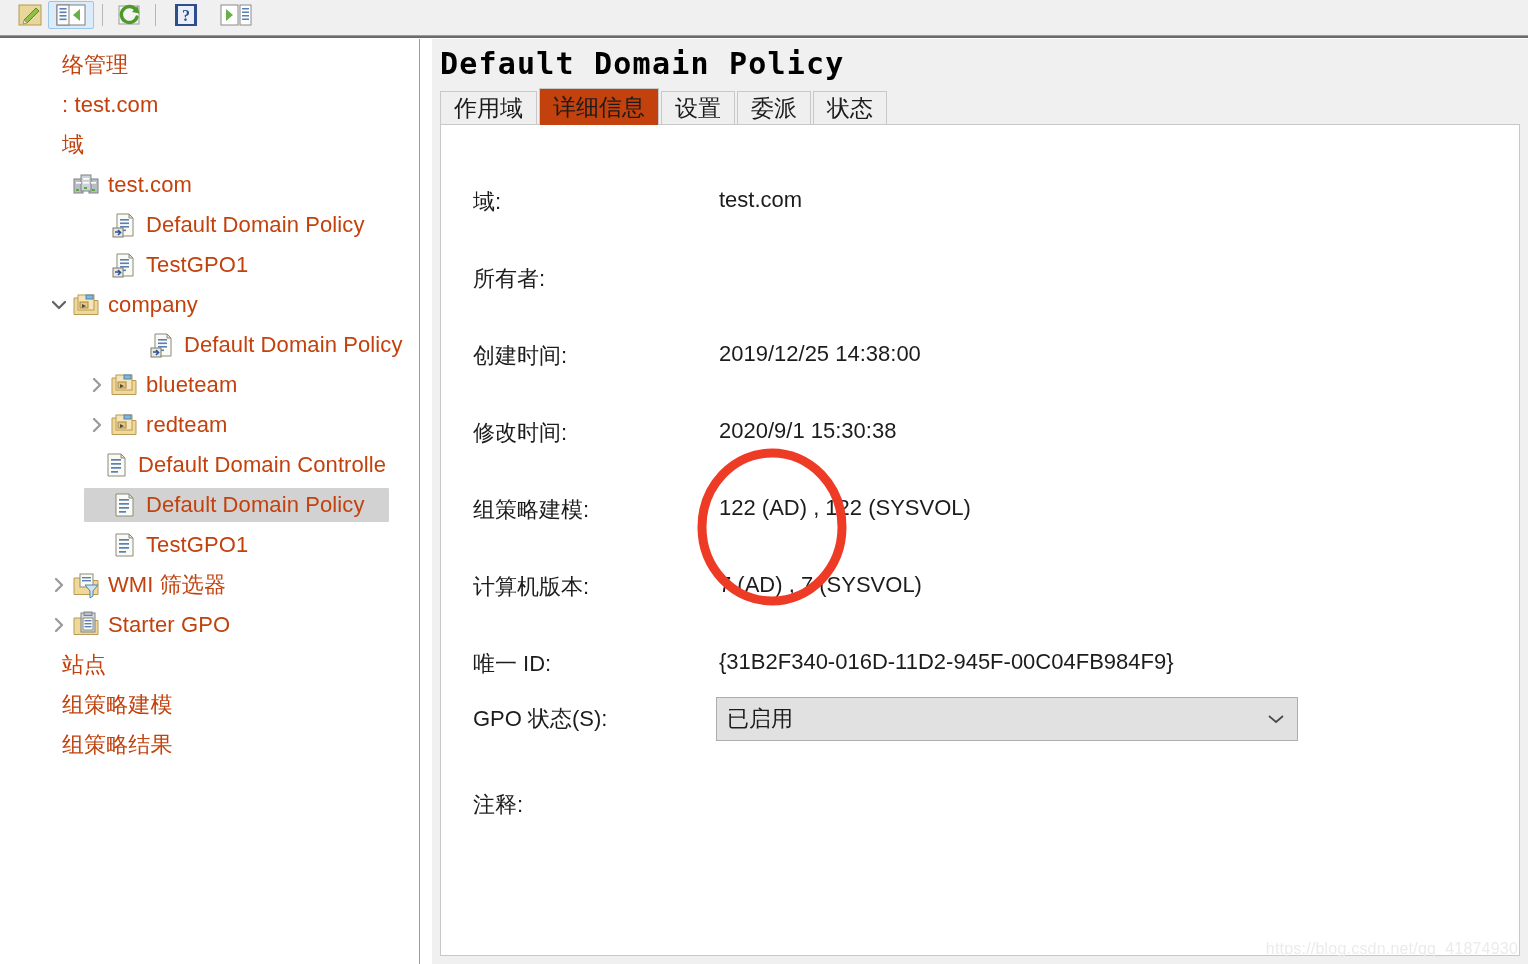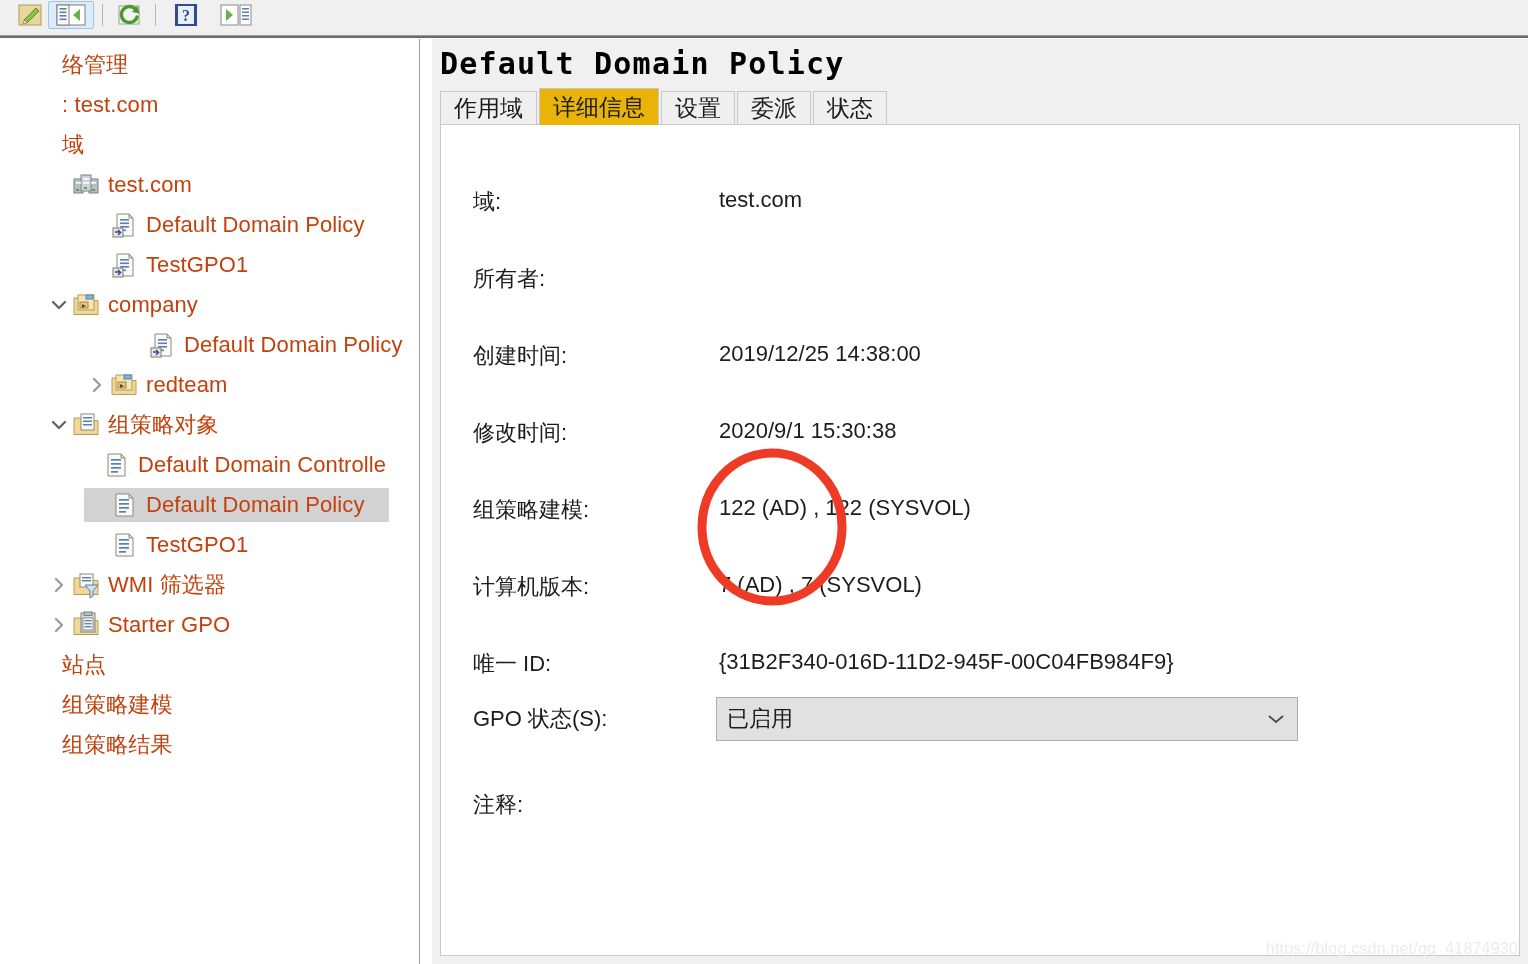"详细信息" .tab.active { background: #eab308 -> #c2410c }
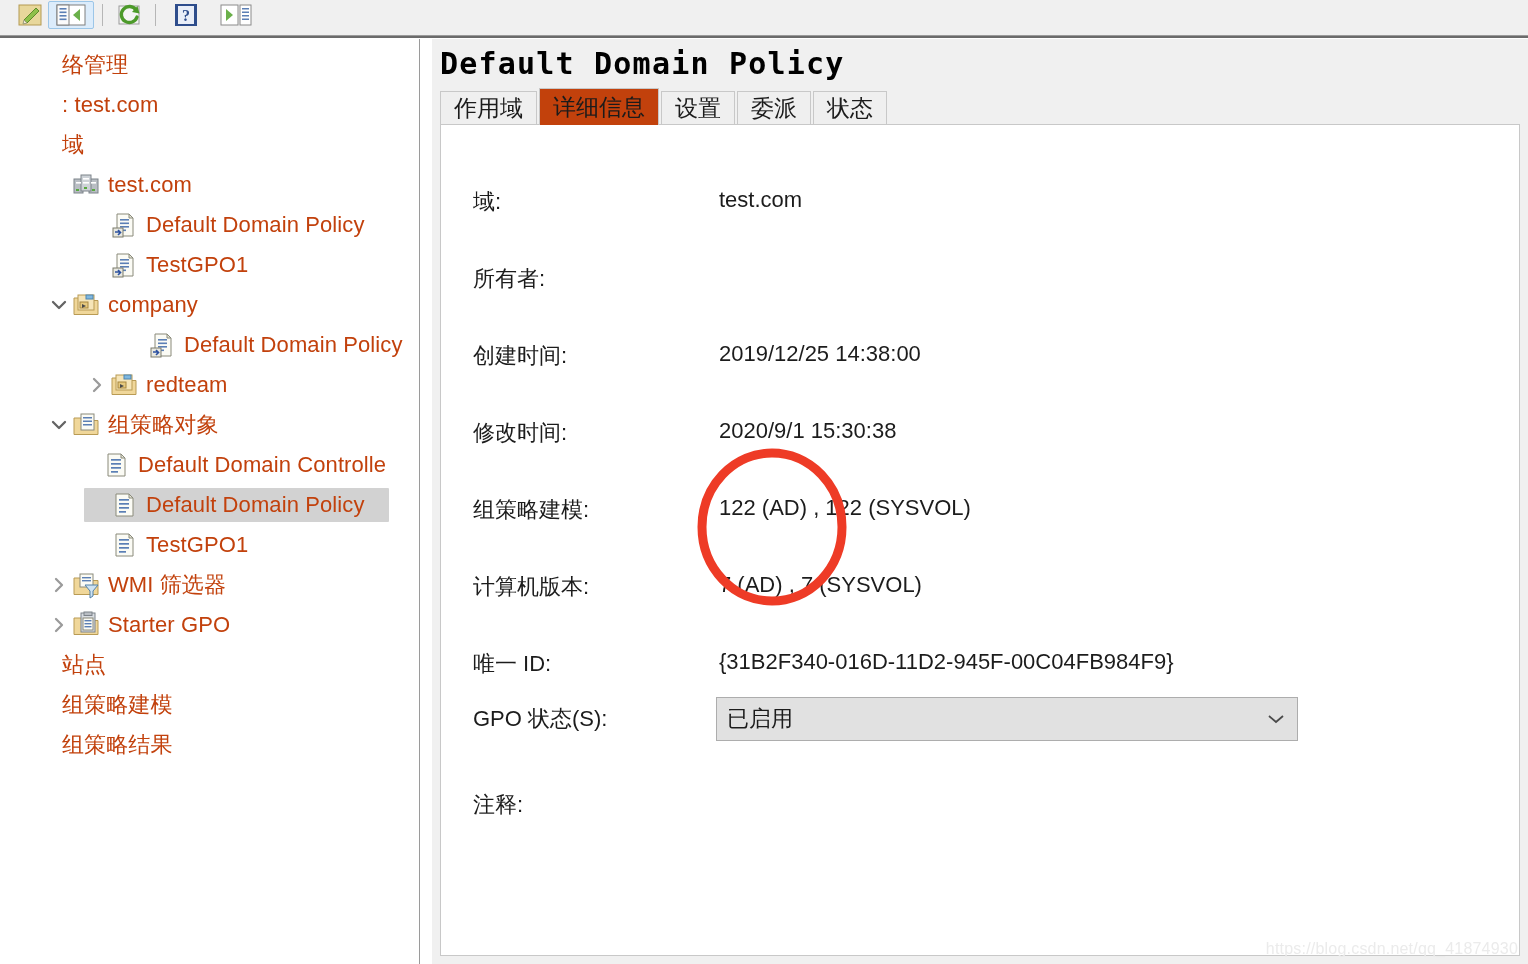"blueteam" div.tnode { html: none -> <div> <div> <span> <svg> <path></path> </svg> </span> <span> <svg> <path></path> <rect></rect> <rect></rect> <rect></rect> <path></path> </svg> </span> <span>blueteam</span> </div> </div> }
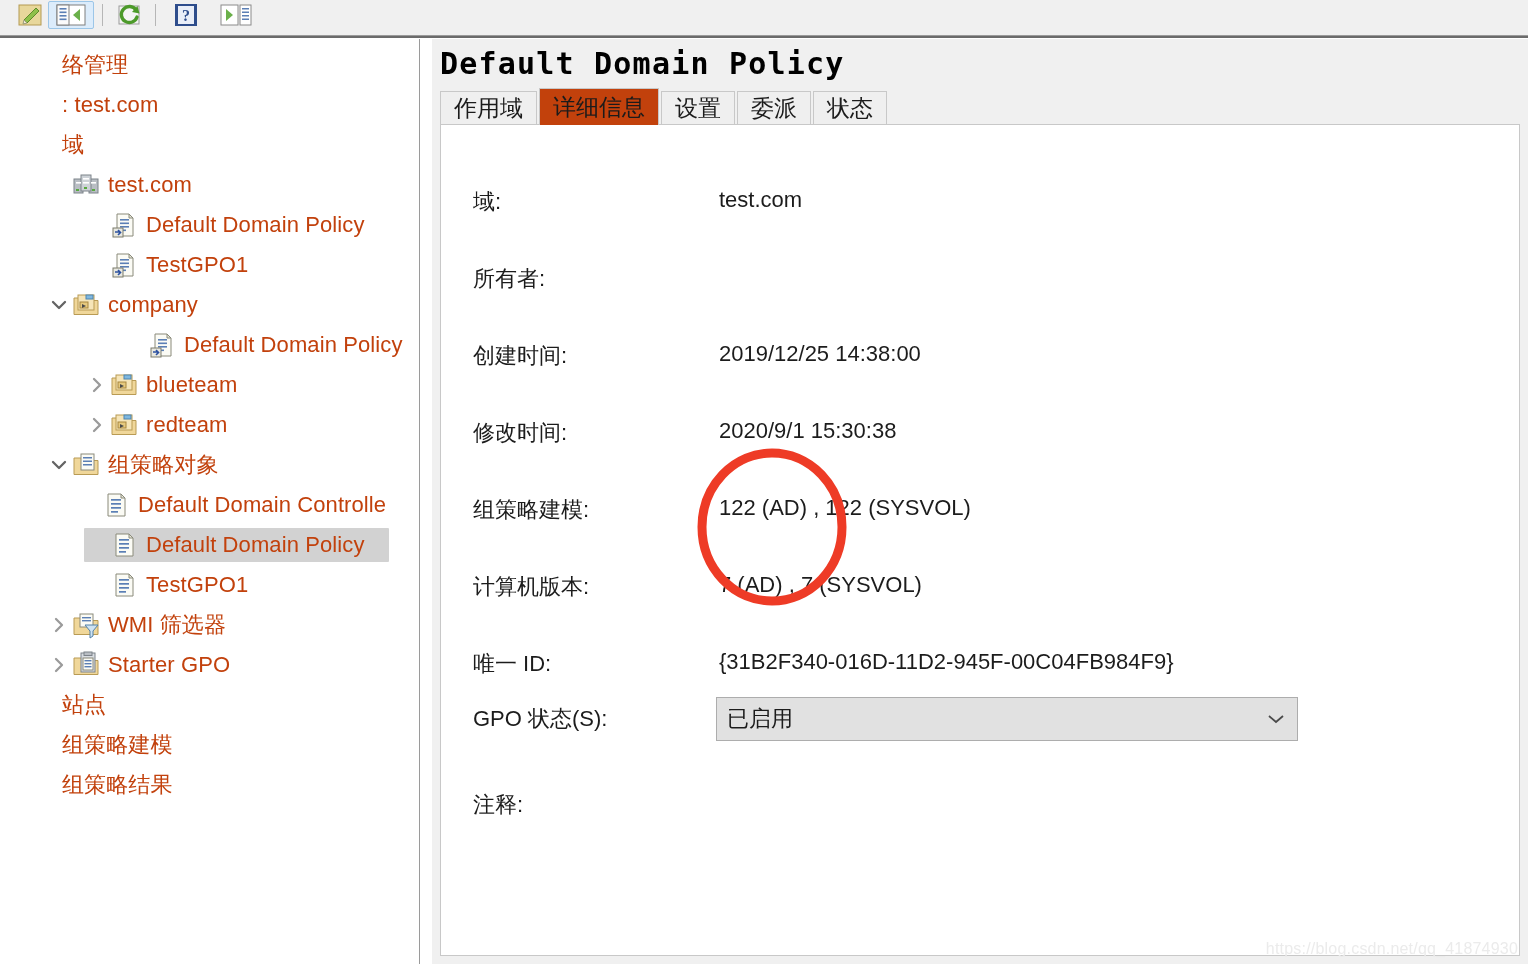"组策略对象" div.tnode { html: <div> <div> <span> <svg> <path></path> </svg> </span> <span> <svg> <path></path> <rect></rect> <g> <rect></rect> <rect></rect> <rect></rect> </g> </svg> </span> <span>组策略对象</span> </div> </div> -> none }
